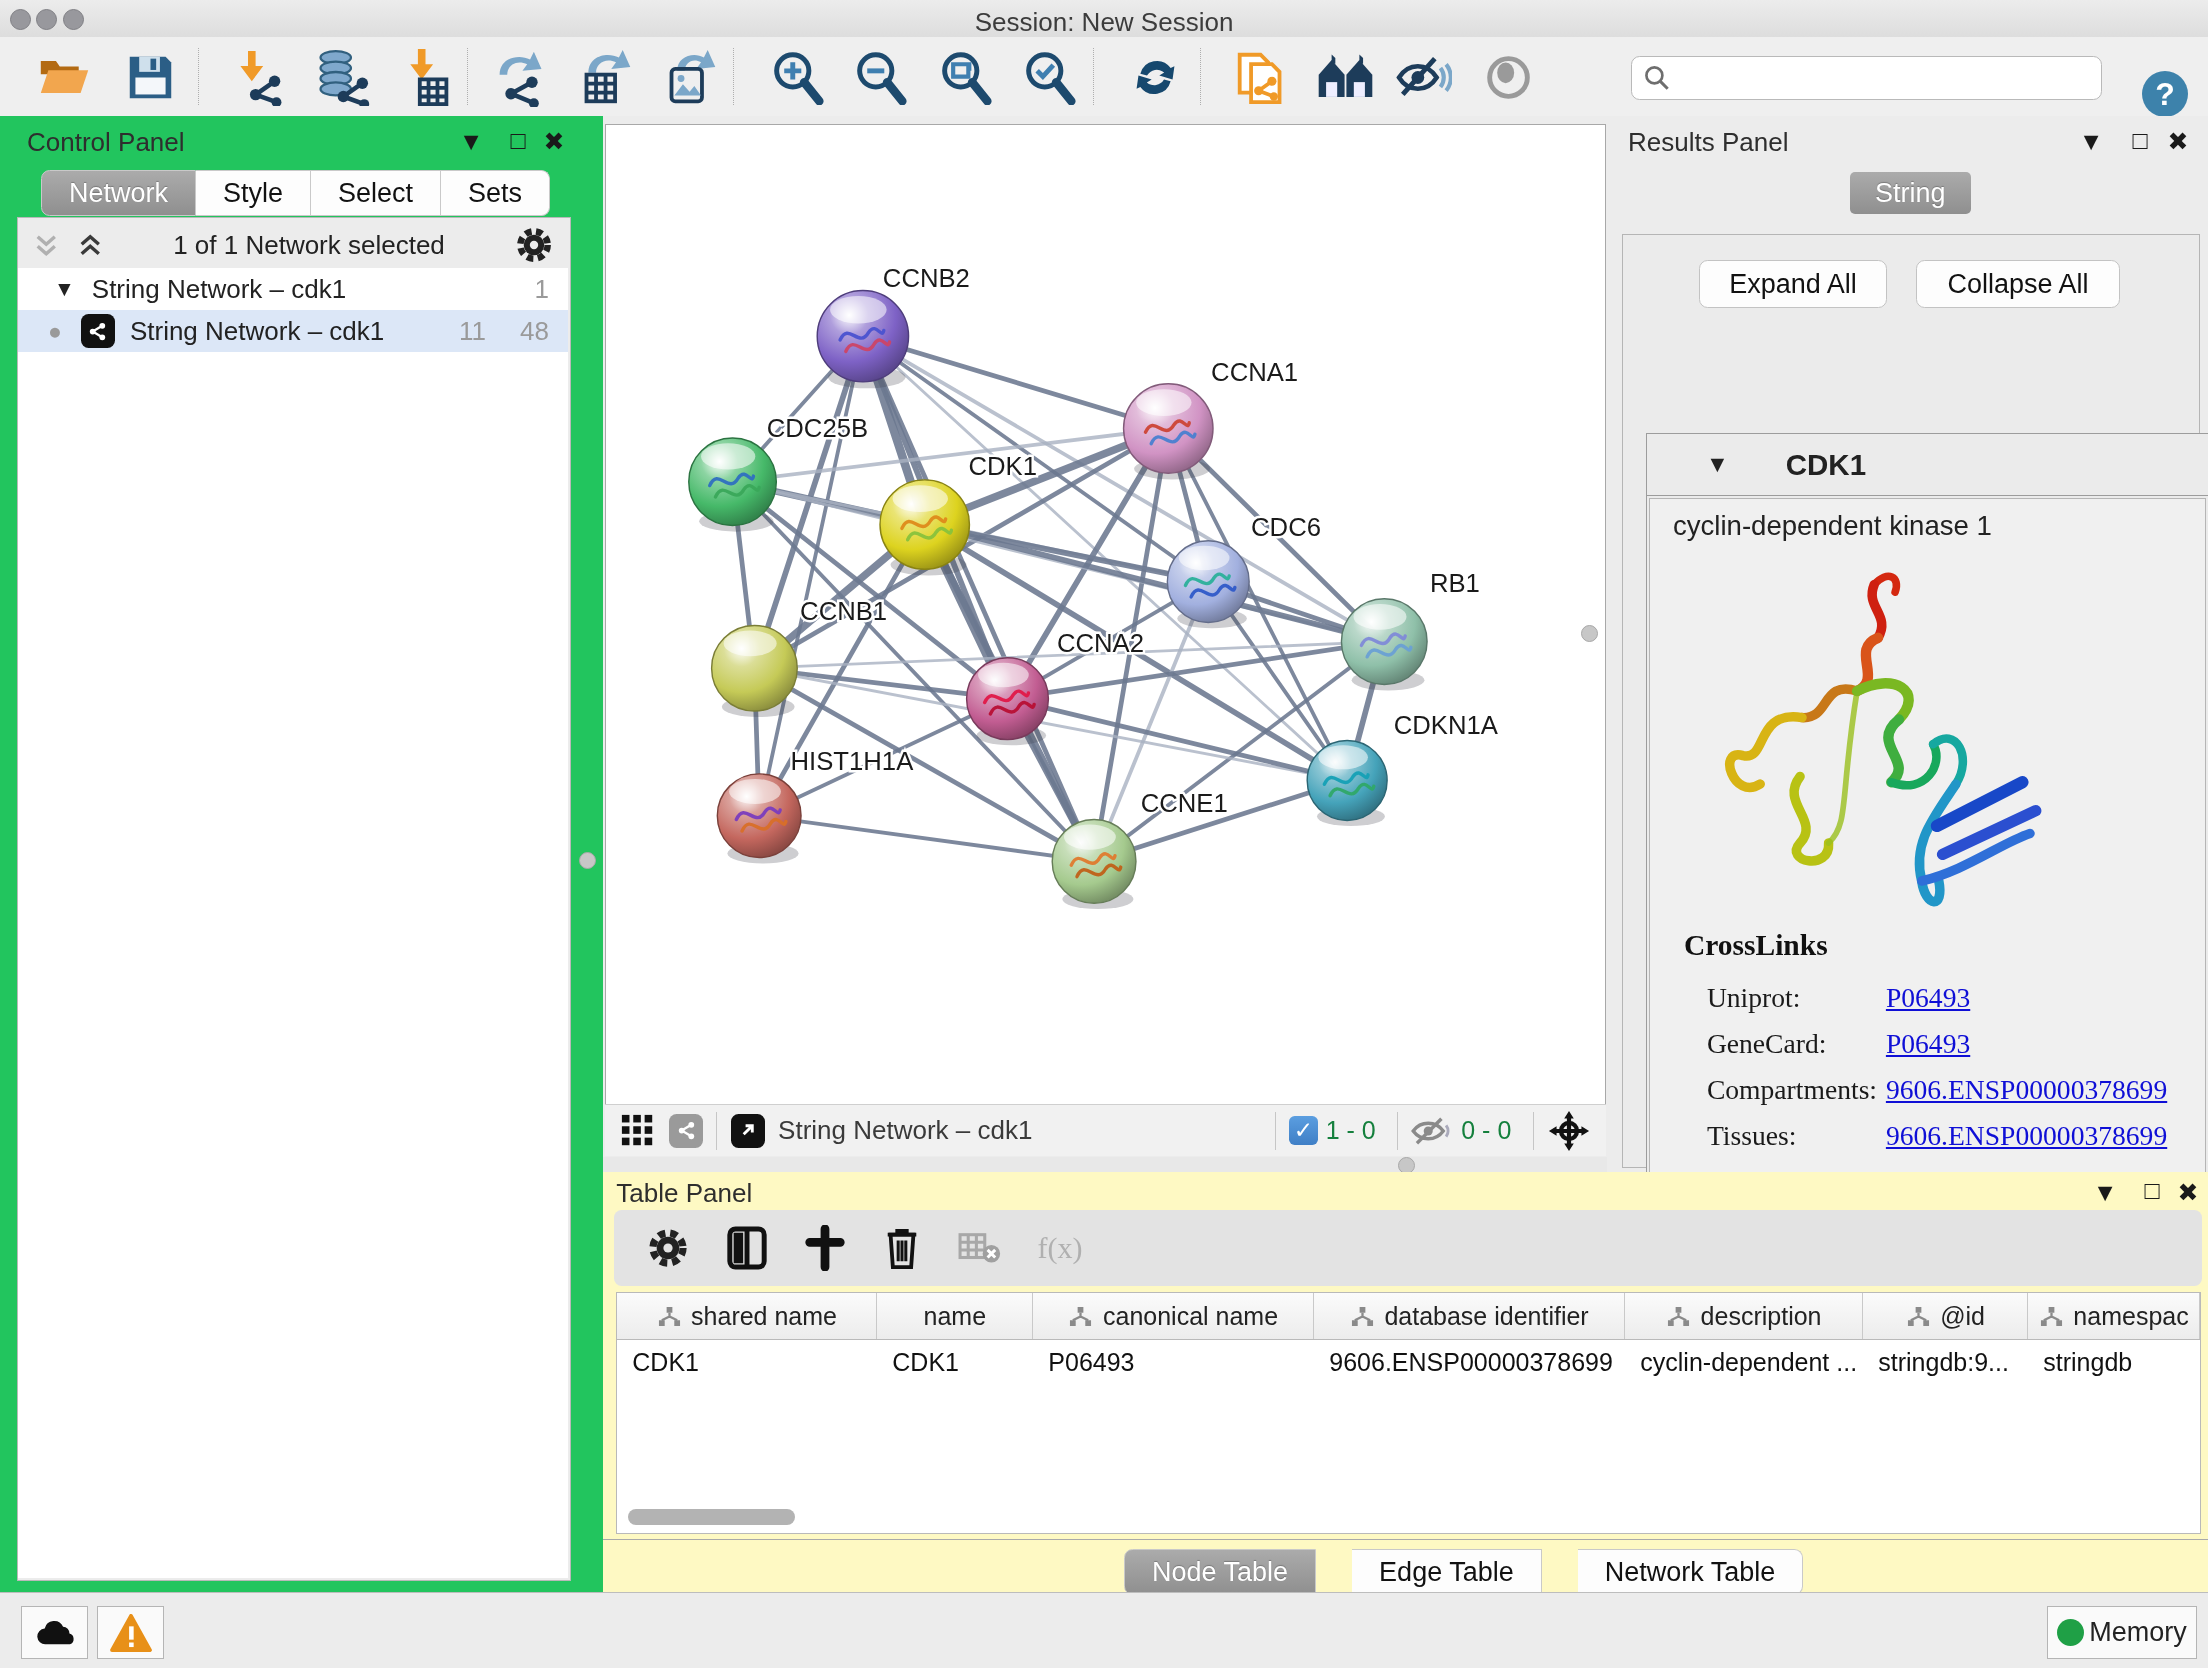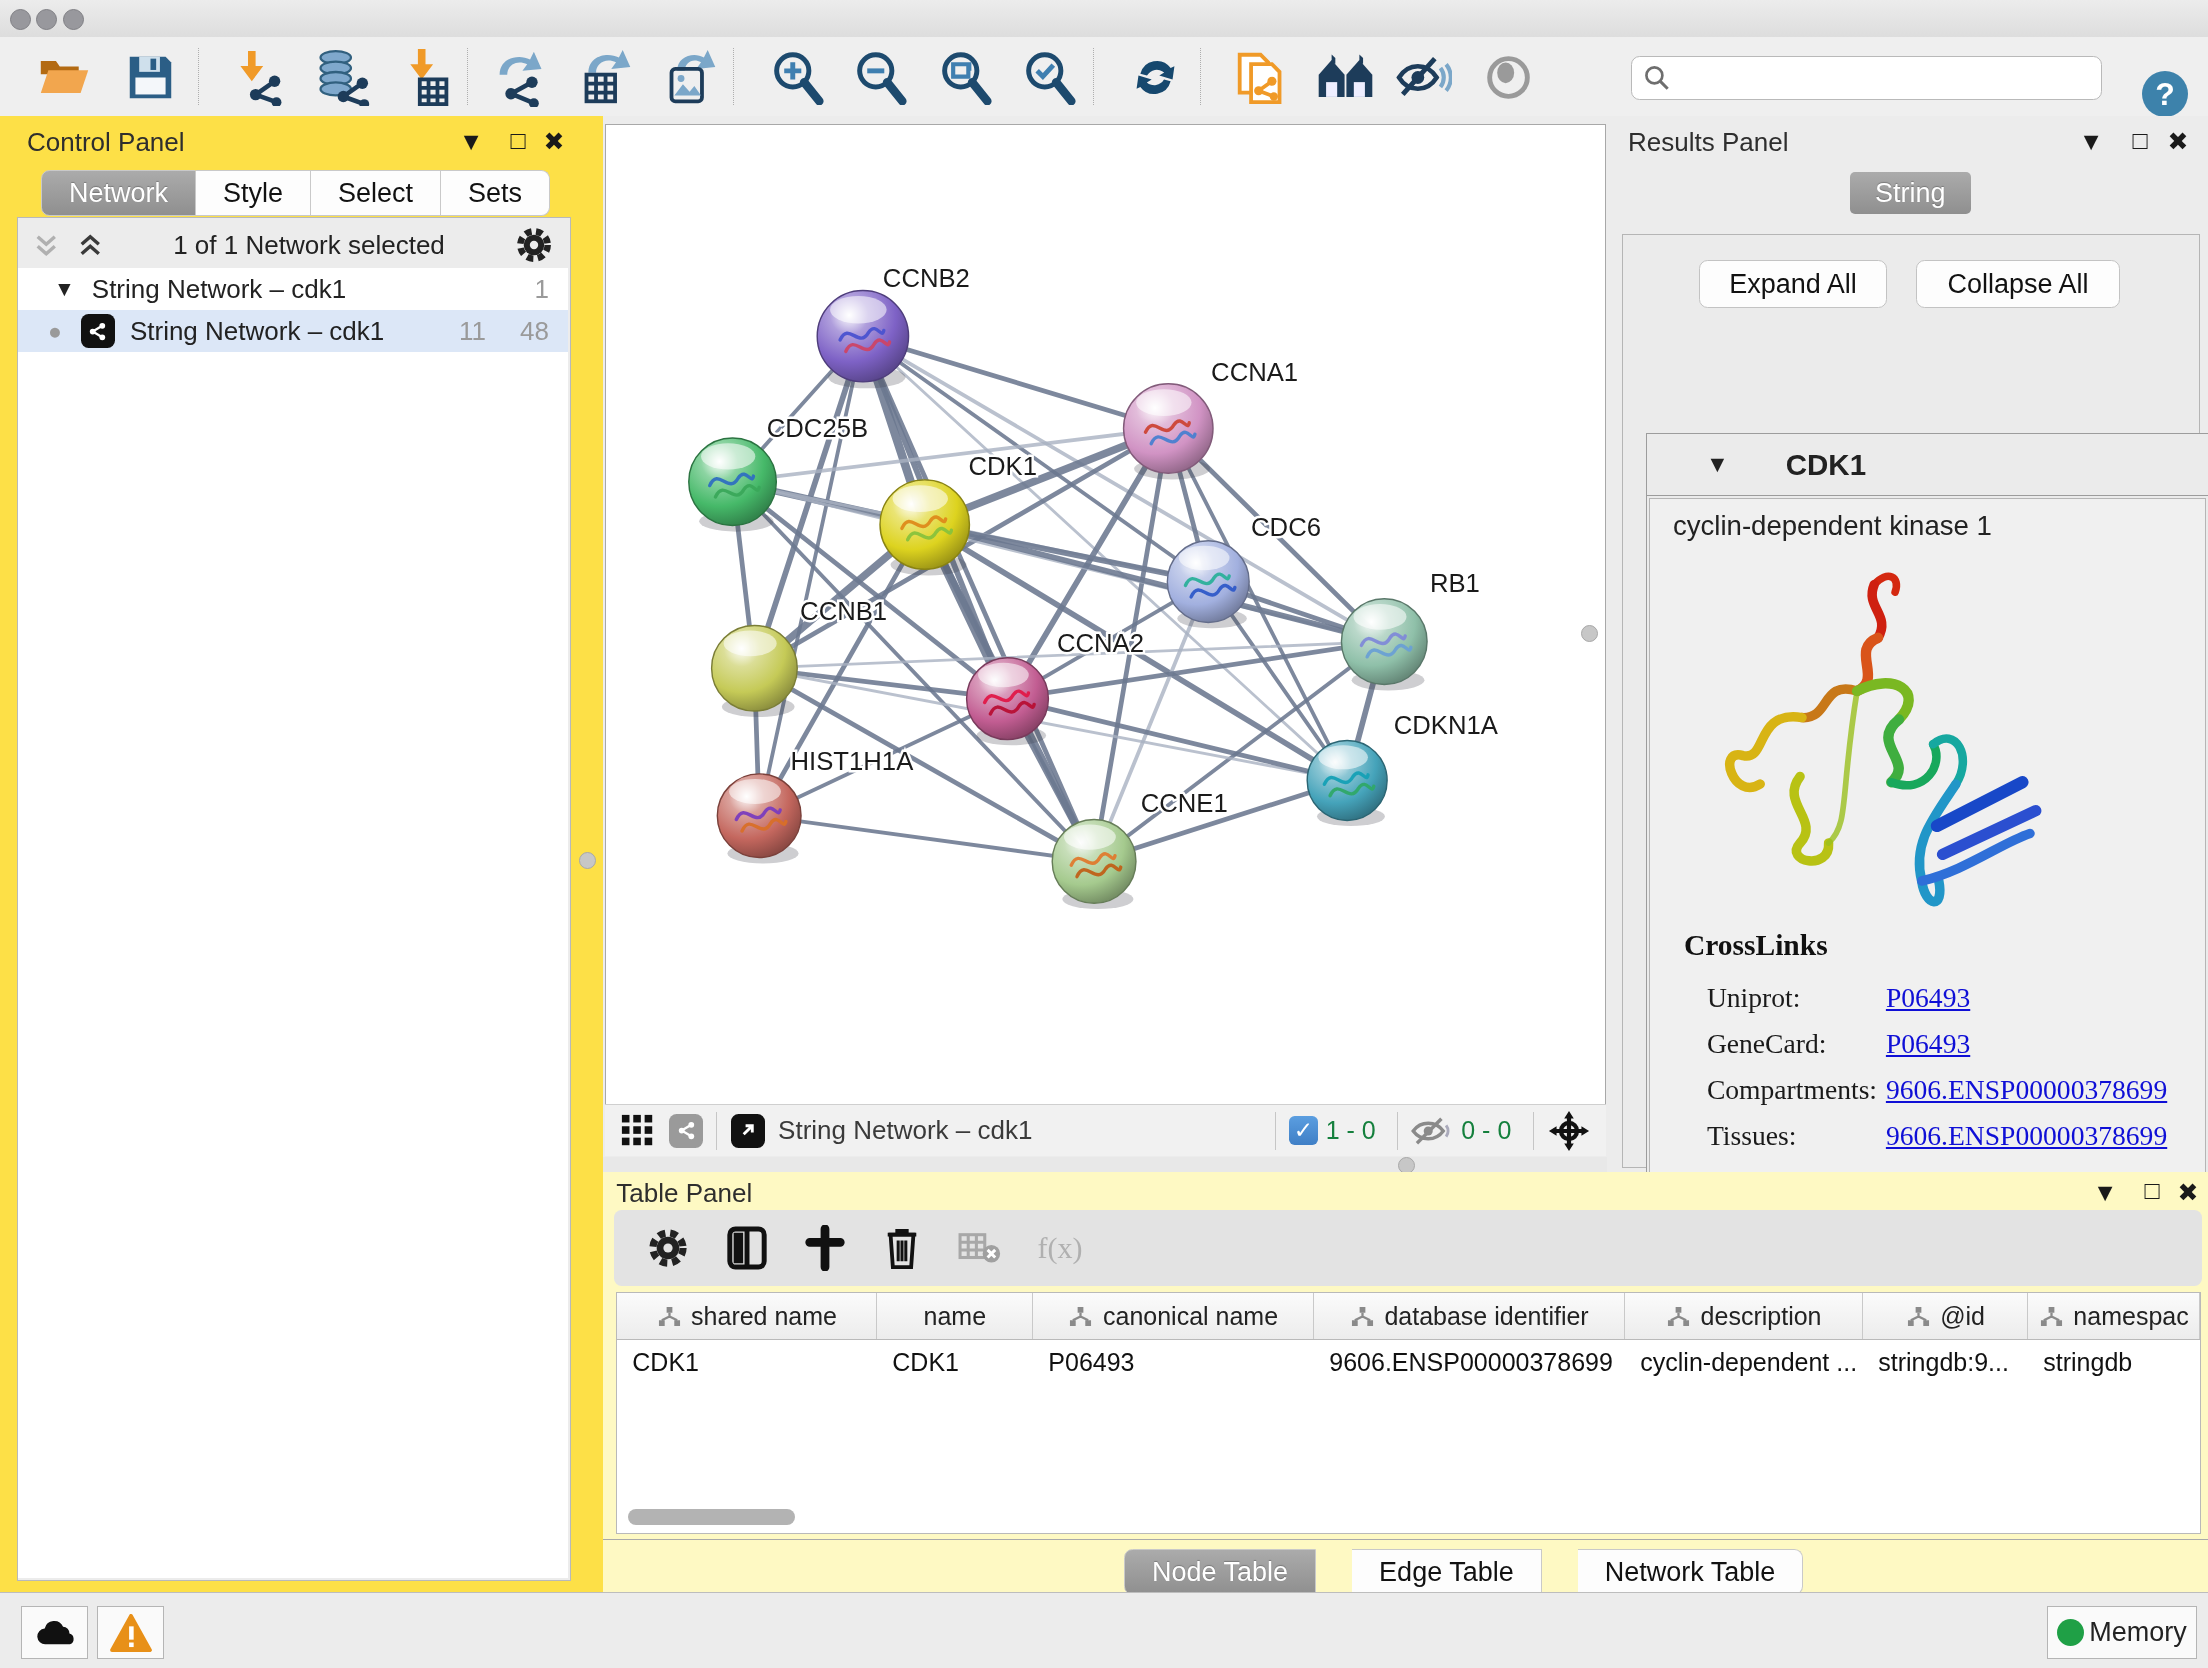"Session: New Session" div.abs { html: none -> <div>Session: New Session</div> }
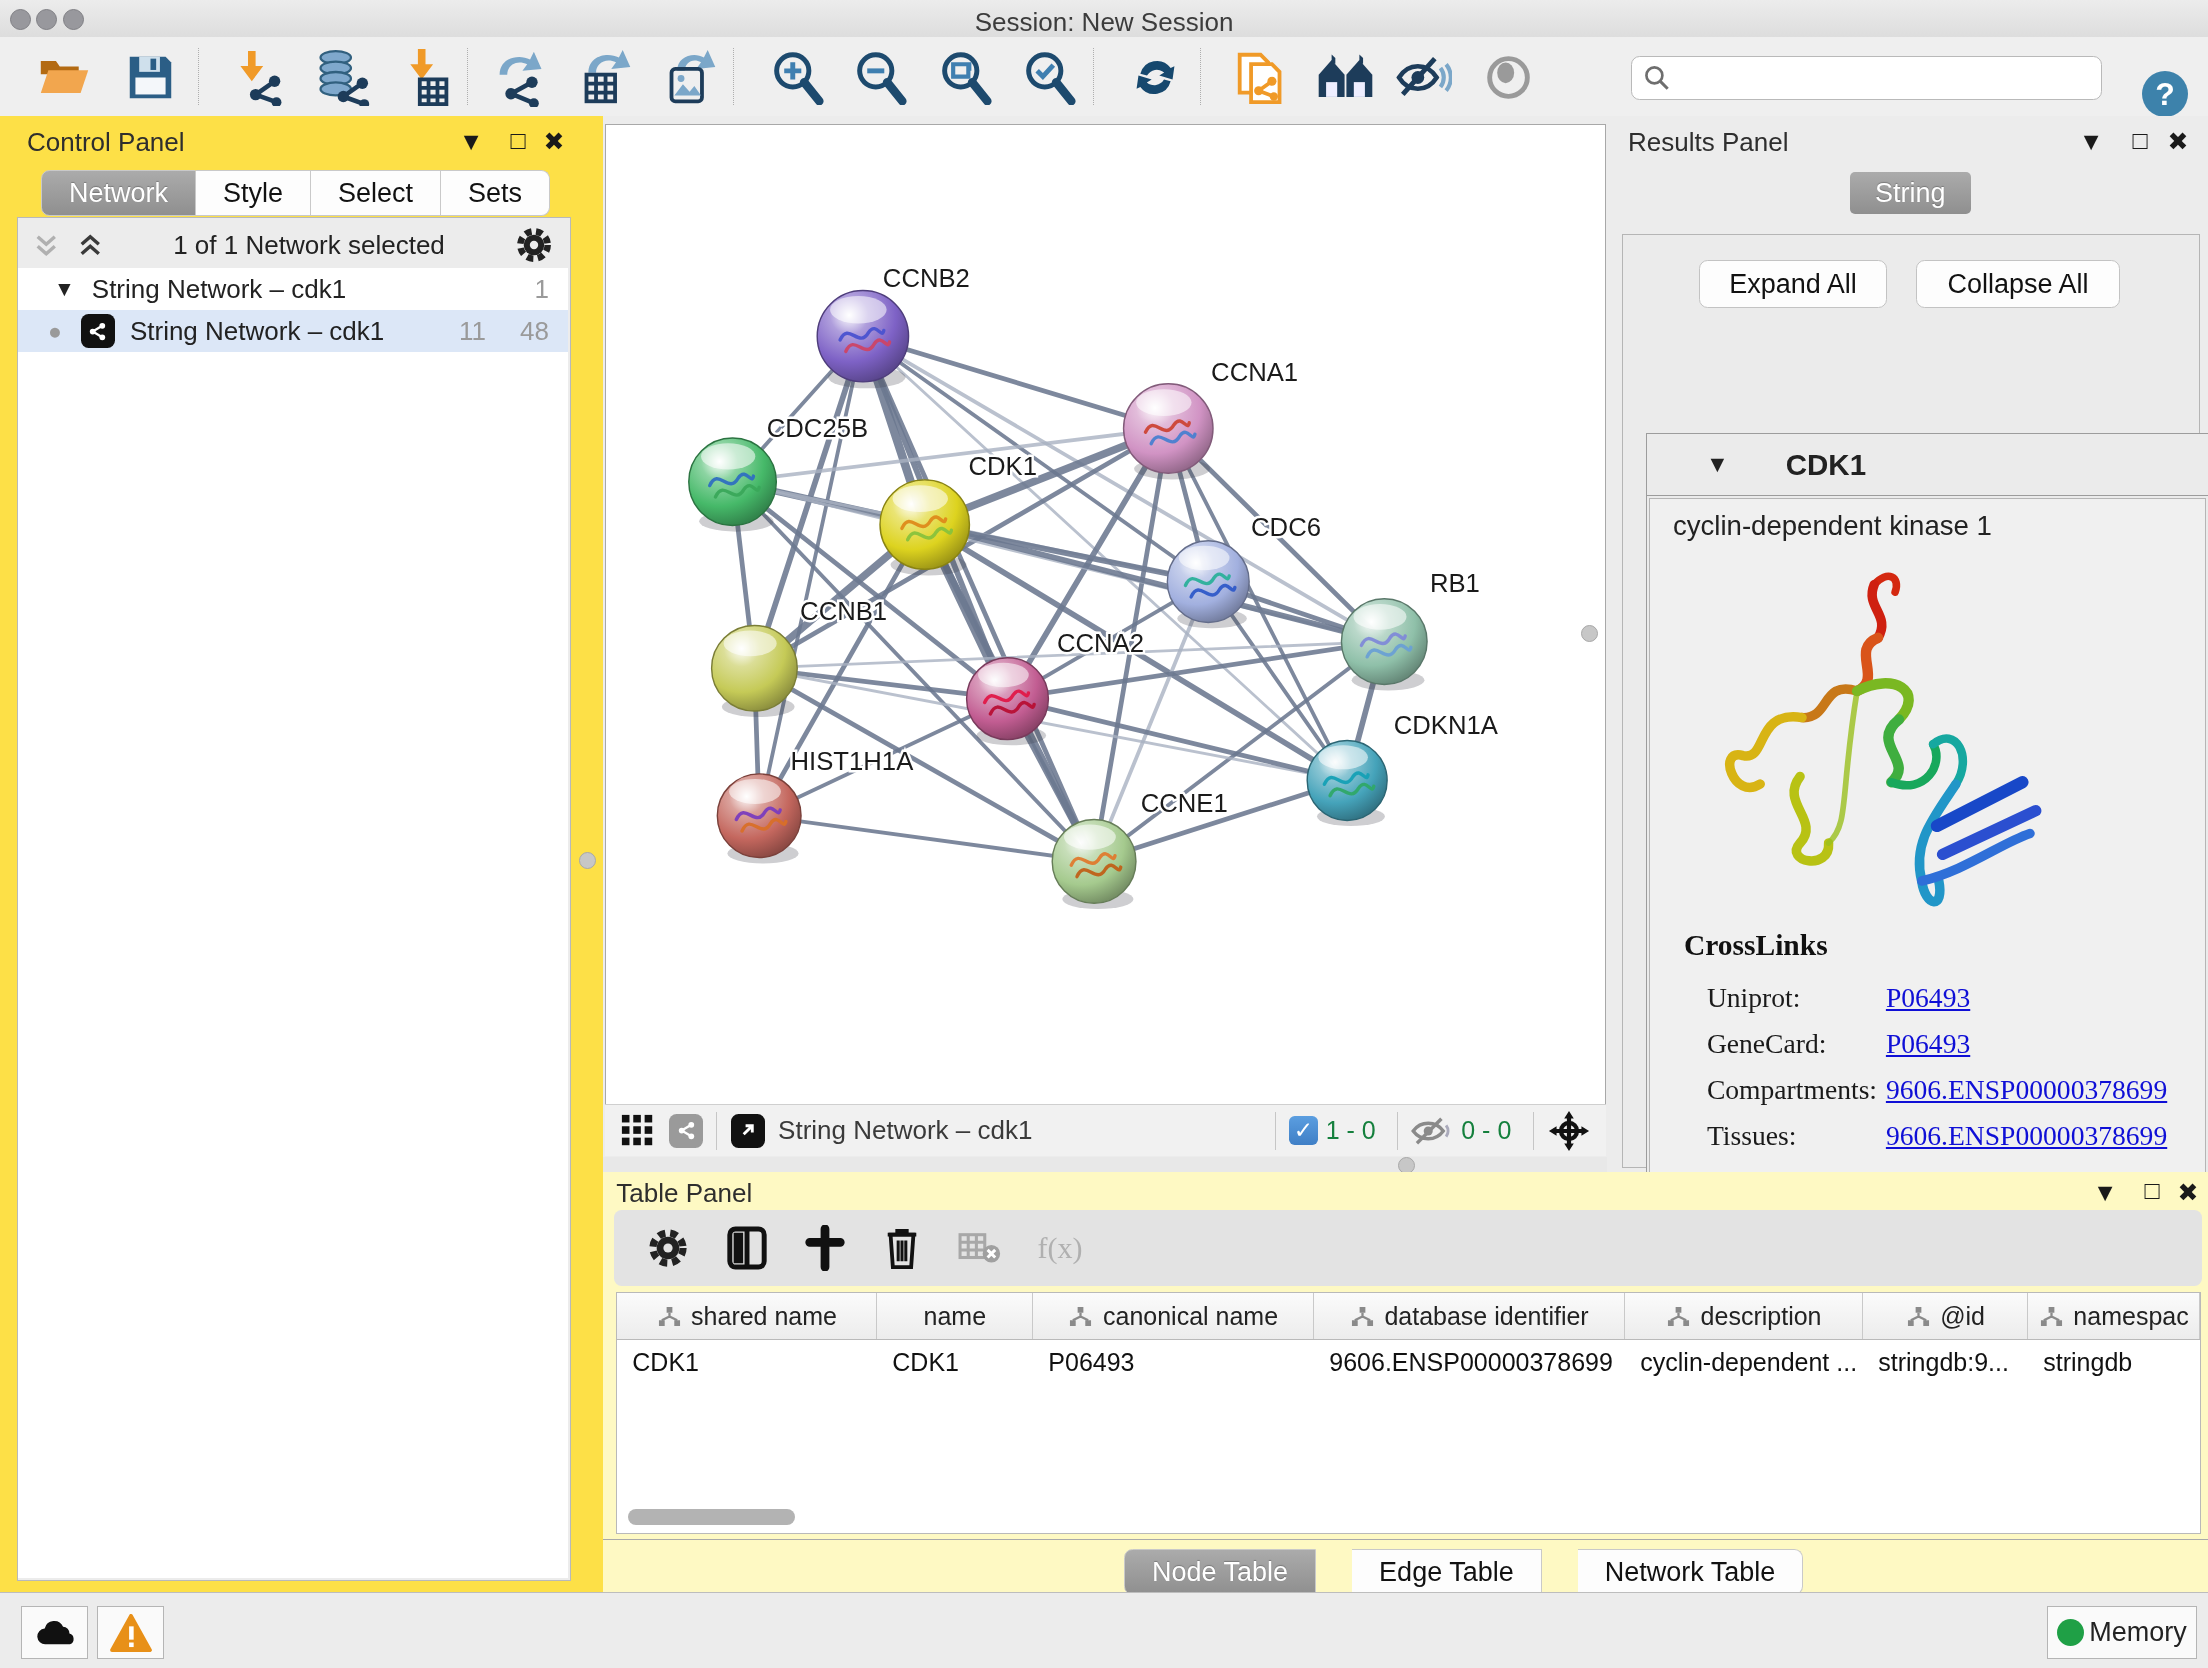"Control Panel" .cpanel { background: #fde047 -> #22c55e }
